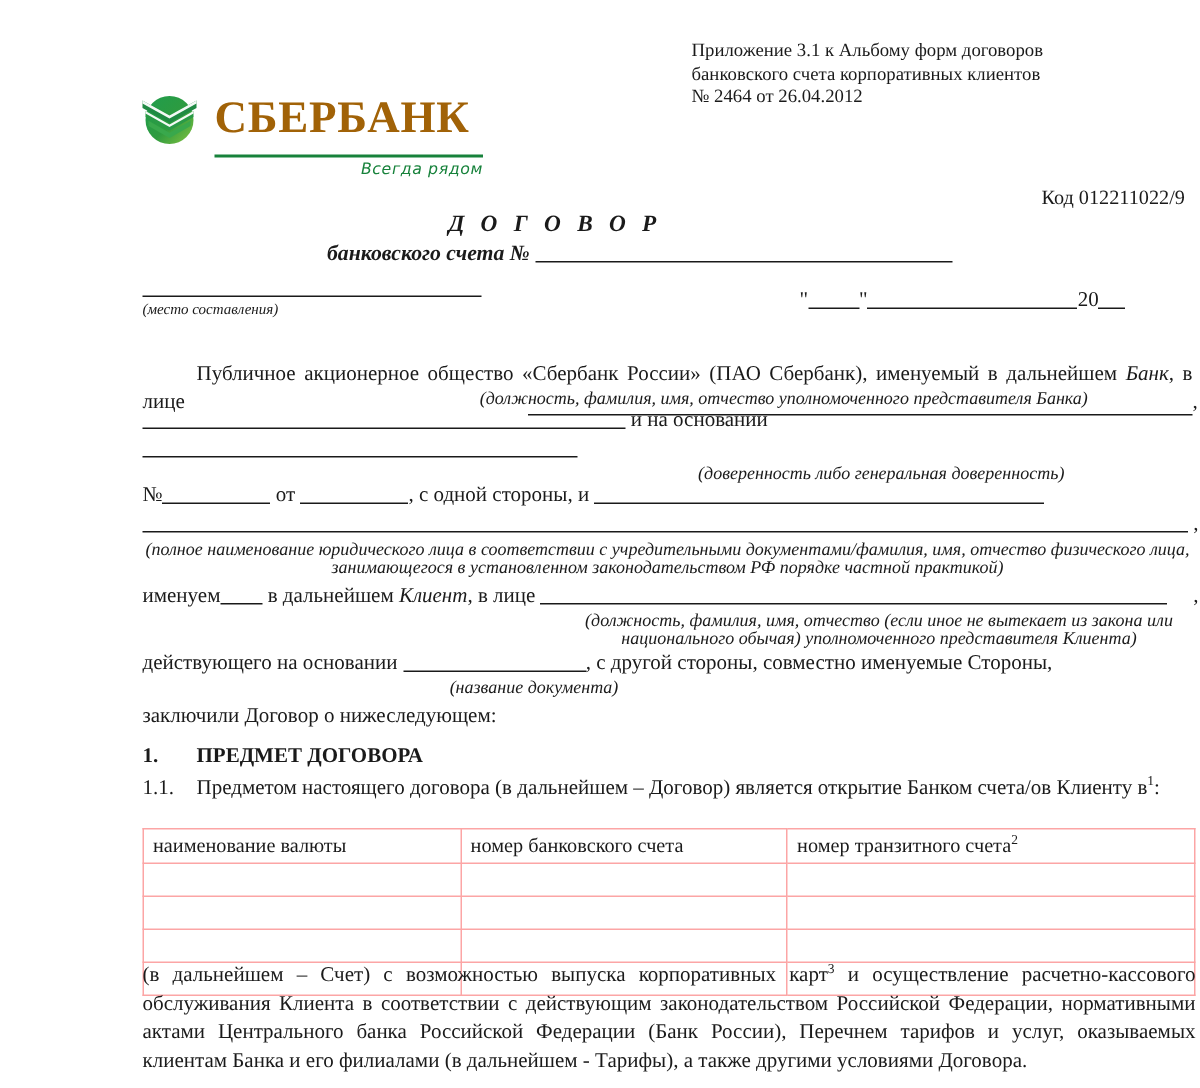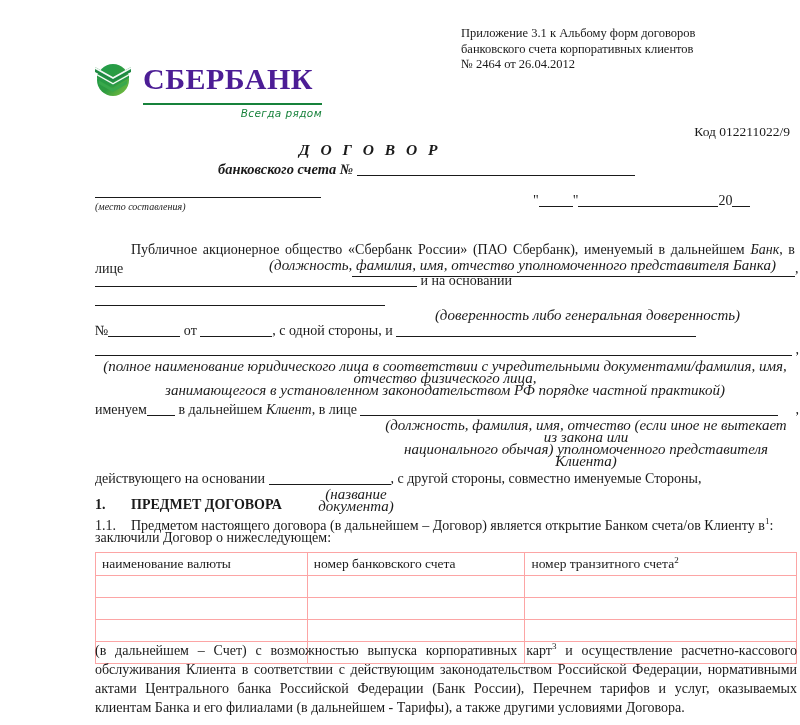"СБЕРБАНК" .logo-word { color: #4c1d95 -> #a16207 }
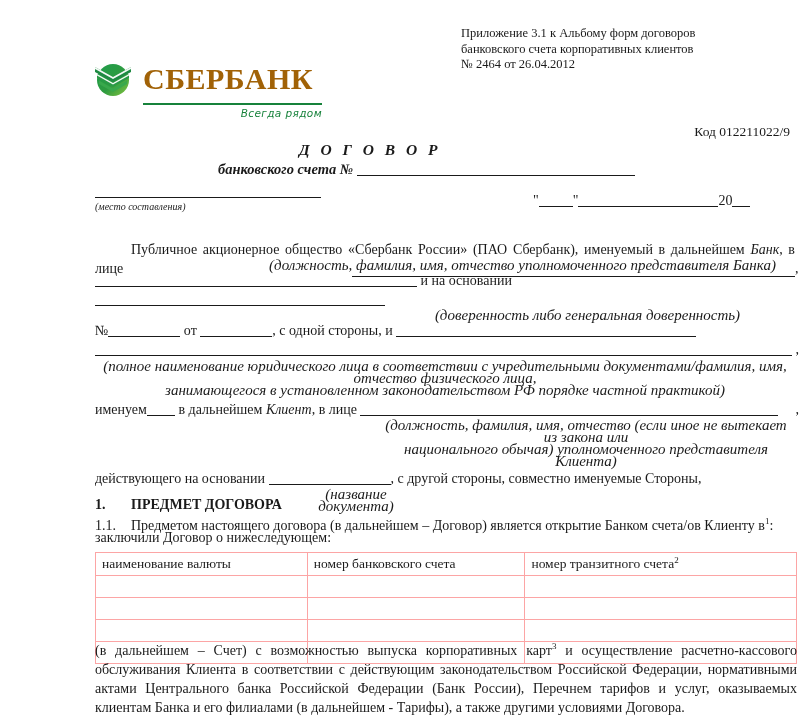"(должность, фамилия, имя, отчество" .cap { font-size: 15px -> 12px }
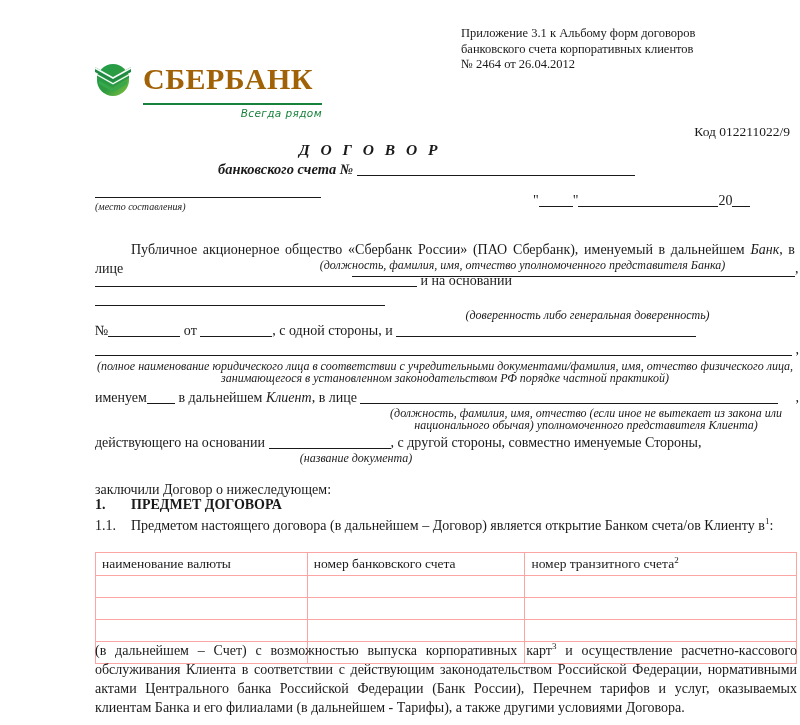"заключили Договор о нижеследующем:" p.plain { margin-top: 16px -> 4px }
